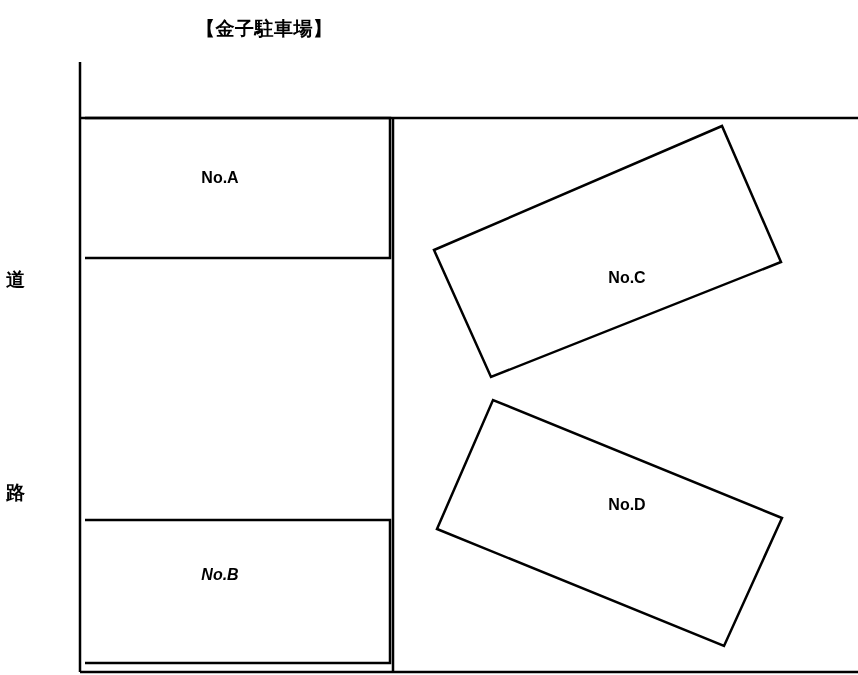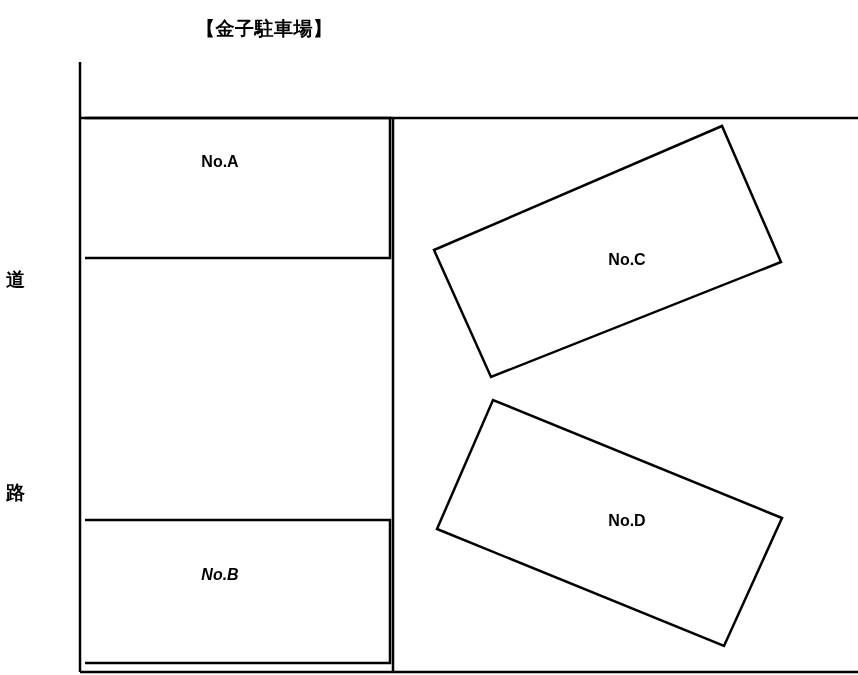"No.A" div.stall-label { top: 162px -> 178px }
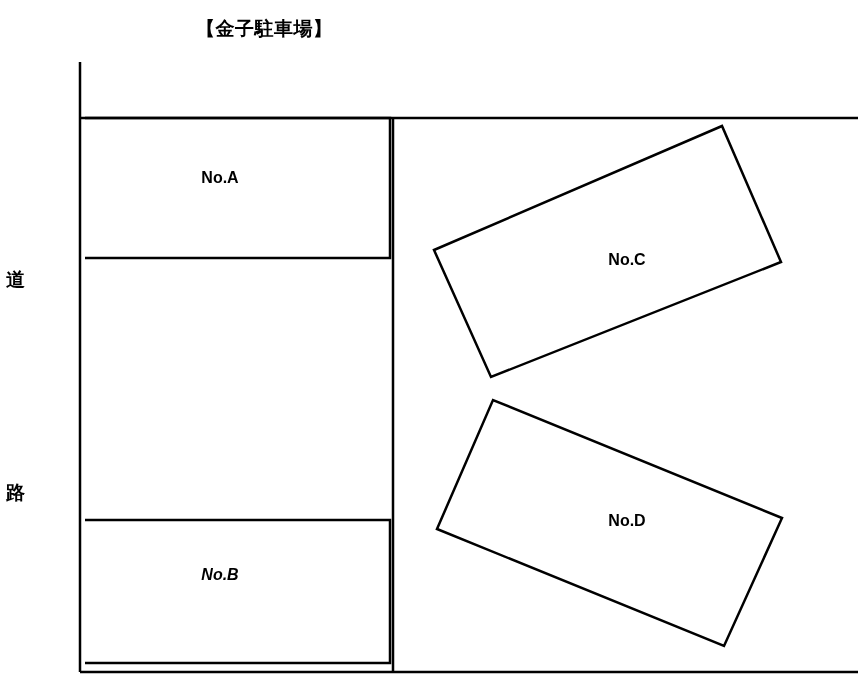"No.C" div.stall-label { top: 260px -> 278px }
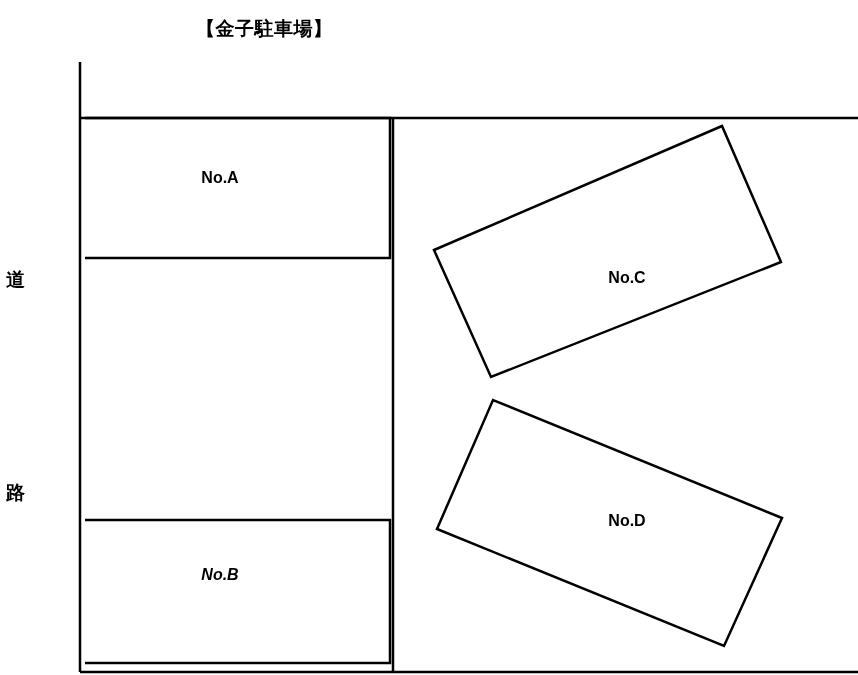"No.D" div.stall-label { top: 521px -> 505px }
